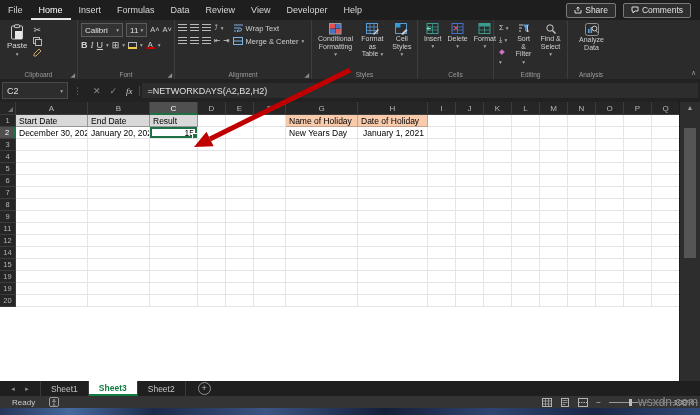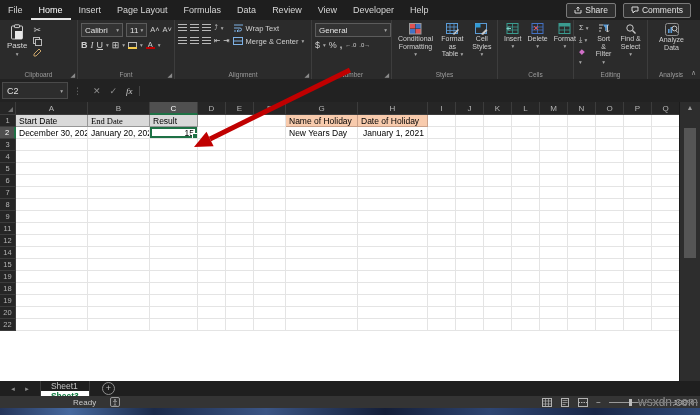"Page Layout" div.menu-item { html: <div>Page Layout</div> -> none }
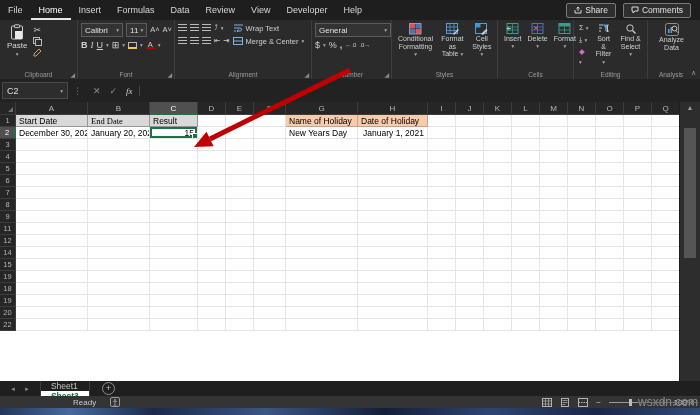"General" div.group { html: <div> <div> <span>General</span> <span>▾</span> </div> <div> <span>$</span> <span>▾</span> <span>%</span> <span>,</span> <span>←.0</span> <span>.0→</span> </div> <div><span>Number</span></div> <span>◢</span> </div> -> none }
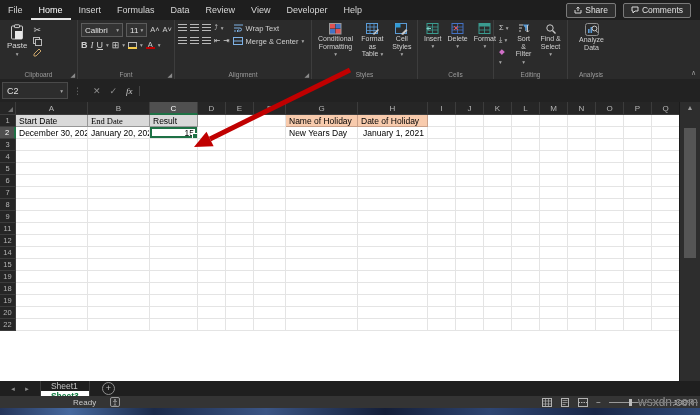"=NETWORKDAYS(A2,B2,H2)" div.fb-input { html: none -> <div> <span>=NETWORKDAYS(A2,B2,H2)</span> </div> }
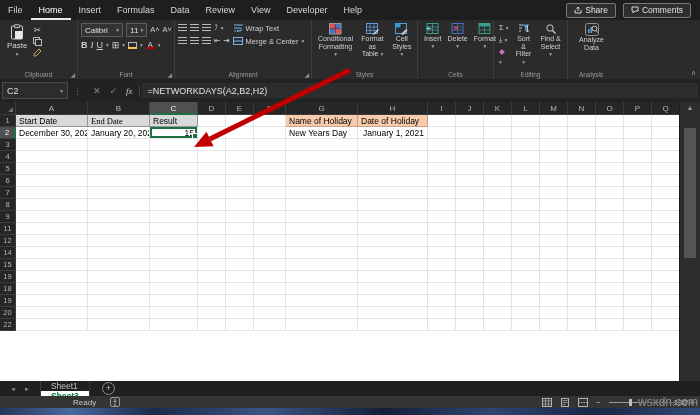"End Date" div.cell { font-family: Liberation Serif, serif -> none }
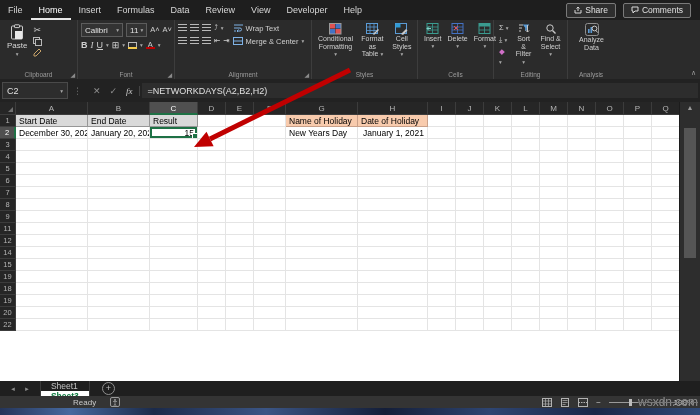"18" div.grow { html: <div> <div>18</div> <div></div> <div></div> <div></div> <div></div> <div></div> <div></div> <div></div> <div></div> <div></div> <div></div> <div></div> <div></div> <div></div> <div></div> <div></div> <div></div> <div></div> </div> -> none }
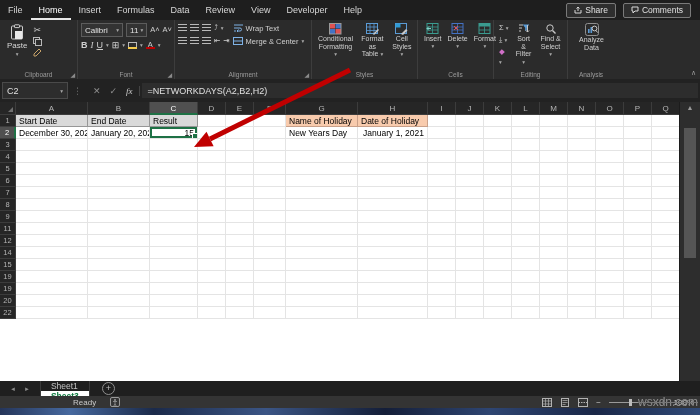"22" div.grow { html: <div> <div>22</div> <div></div> <div></div> <div></div> <div></div> <div></div> <div></div> <div></div> <div></div> <div></div> <div></div> <div></div> <div></div> <div></div> <div></div> <div></div> <div></div> <div></div> </div> -> none }
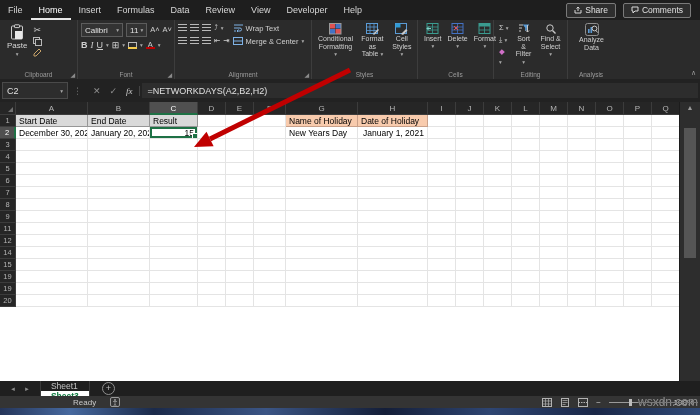"Sheet1" div { flex-direction: column -> none }
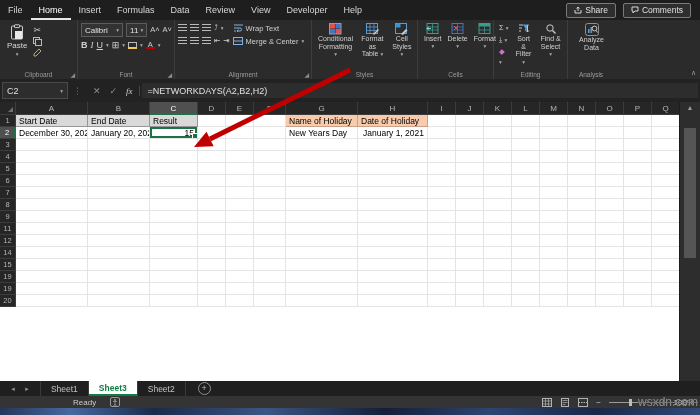"Ready" .ready { margin-left: 45px -> none; padding-left: 28px -> 12px }
